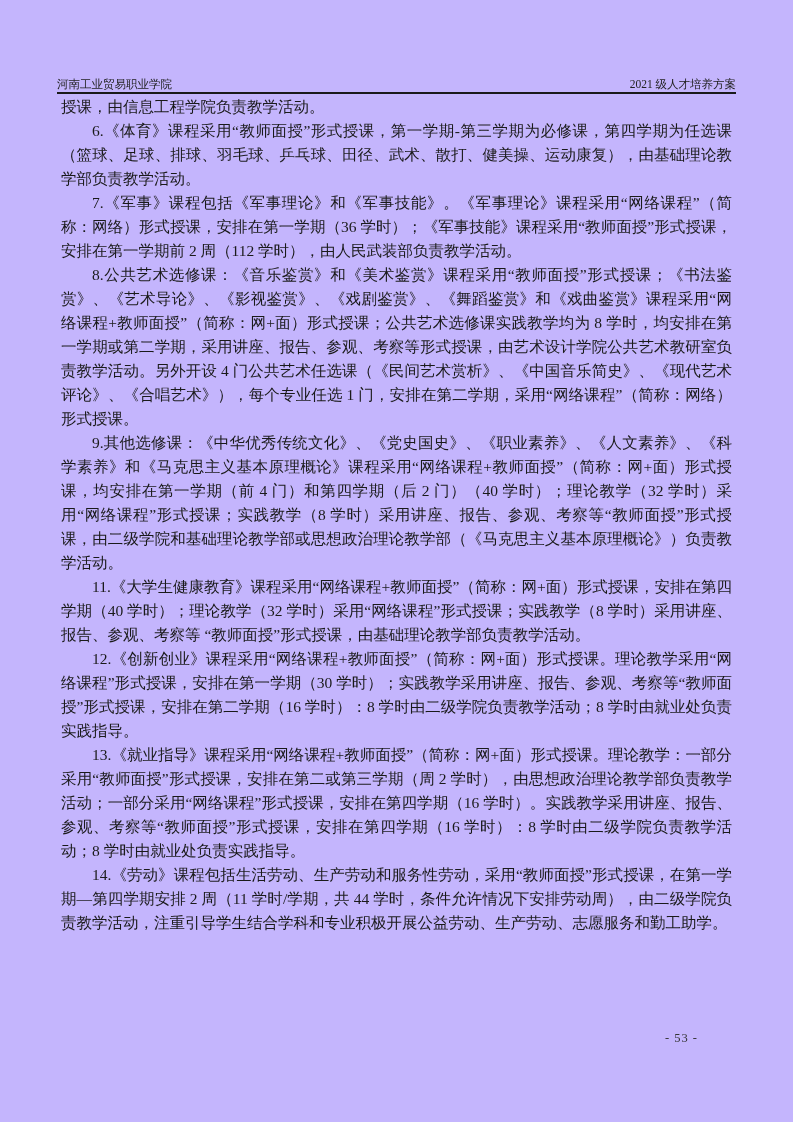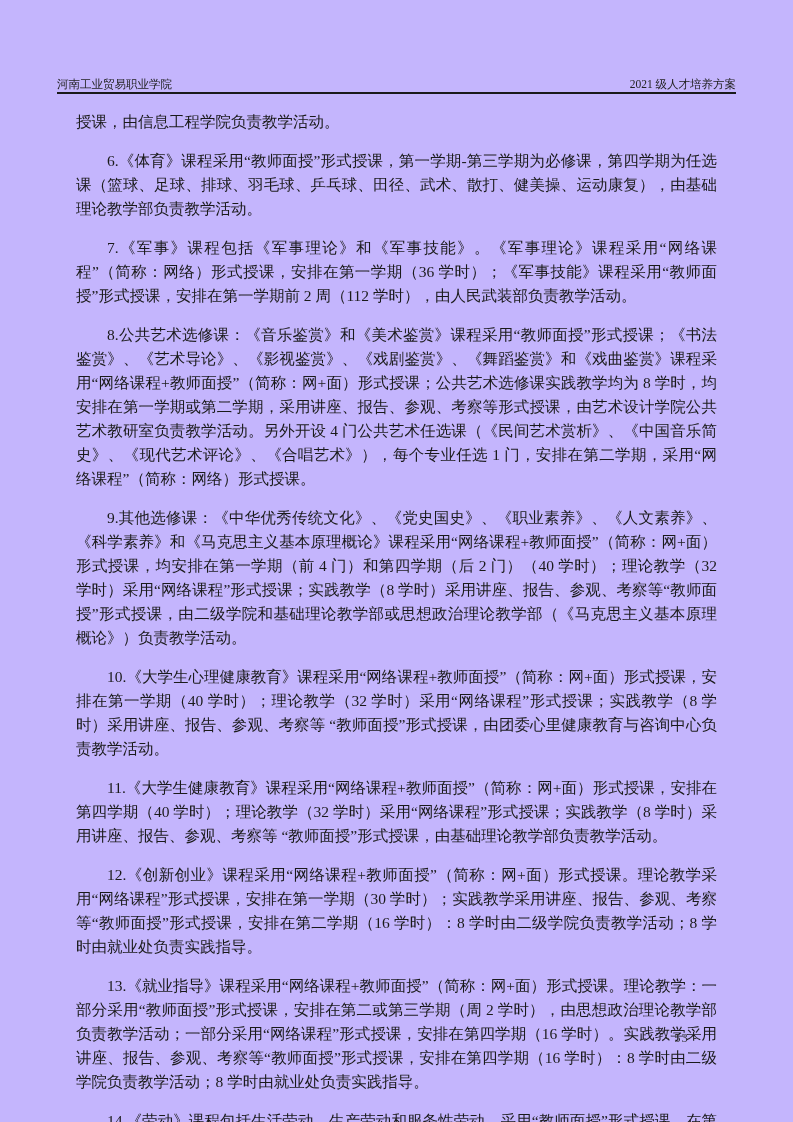"授课，由信息工程学院负责教学活动。" .para { margin: 15px -> 0 }
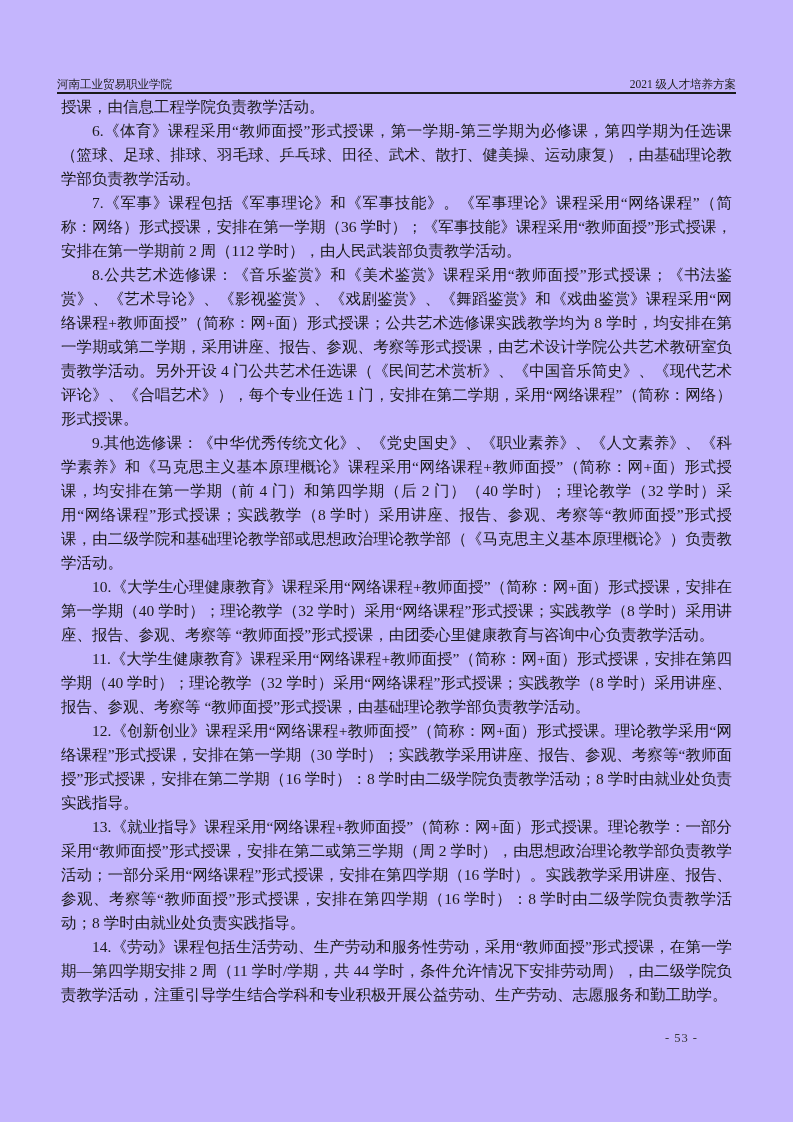"10.《大学生心理健康教育》课程采用“网络课程+教师面授”（简称：网+面）形式授" p.para { html: <p>10.《大学生心理健康教育》课程采用“网络课程+教师面授”（简称：网+面）形式授课，安排在第一学期（40 学时）；理论教学（32 学时）采用“网络课程”形式授课；实践教学（8 学时）采用讲座、报告、参观、考察等 “教师面授”形式授课，由团委心里健康教育与咨询中心负责教学活动。</p> -> none }
